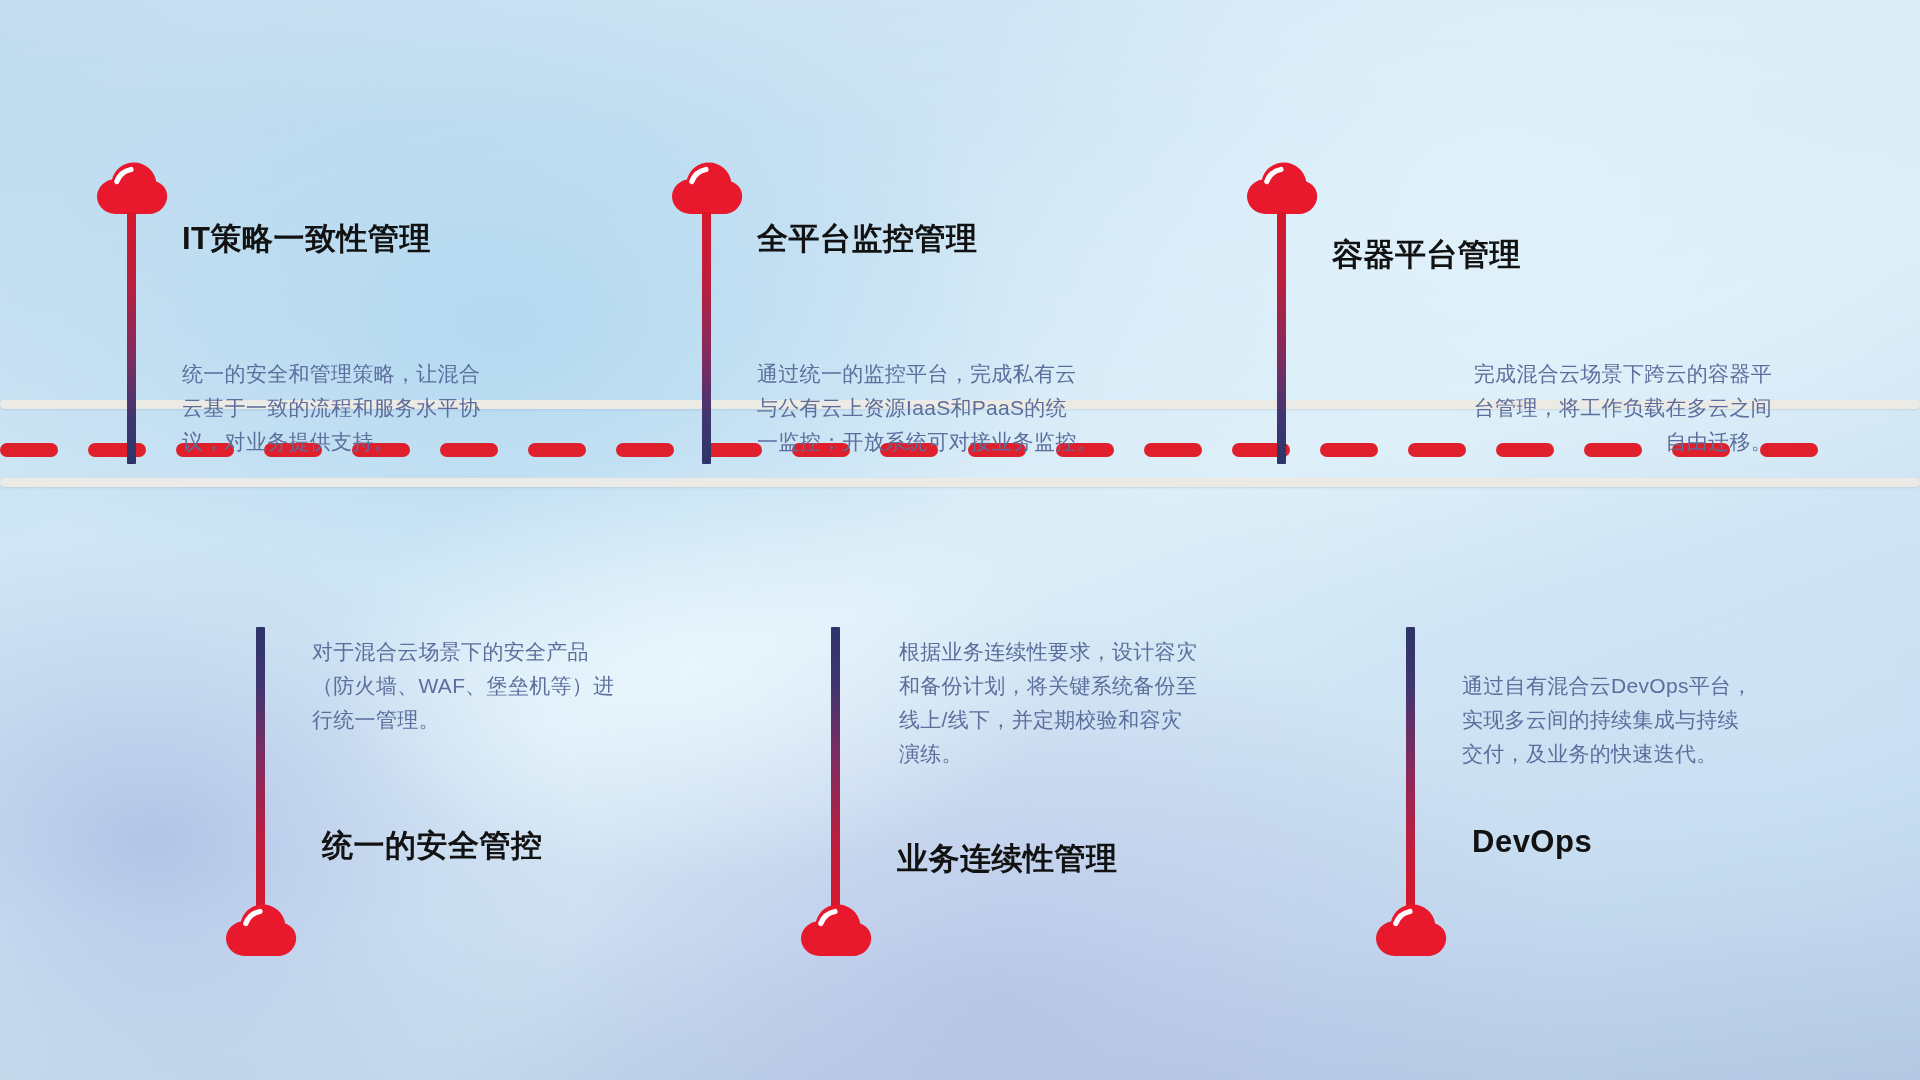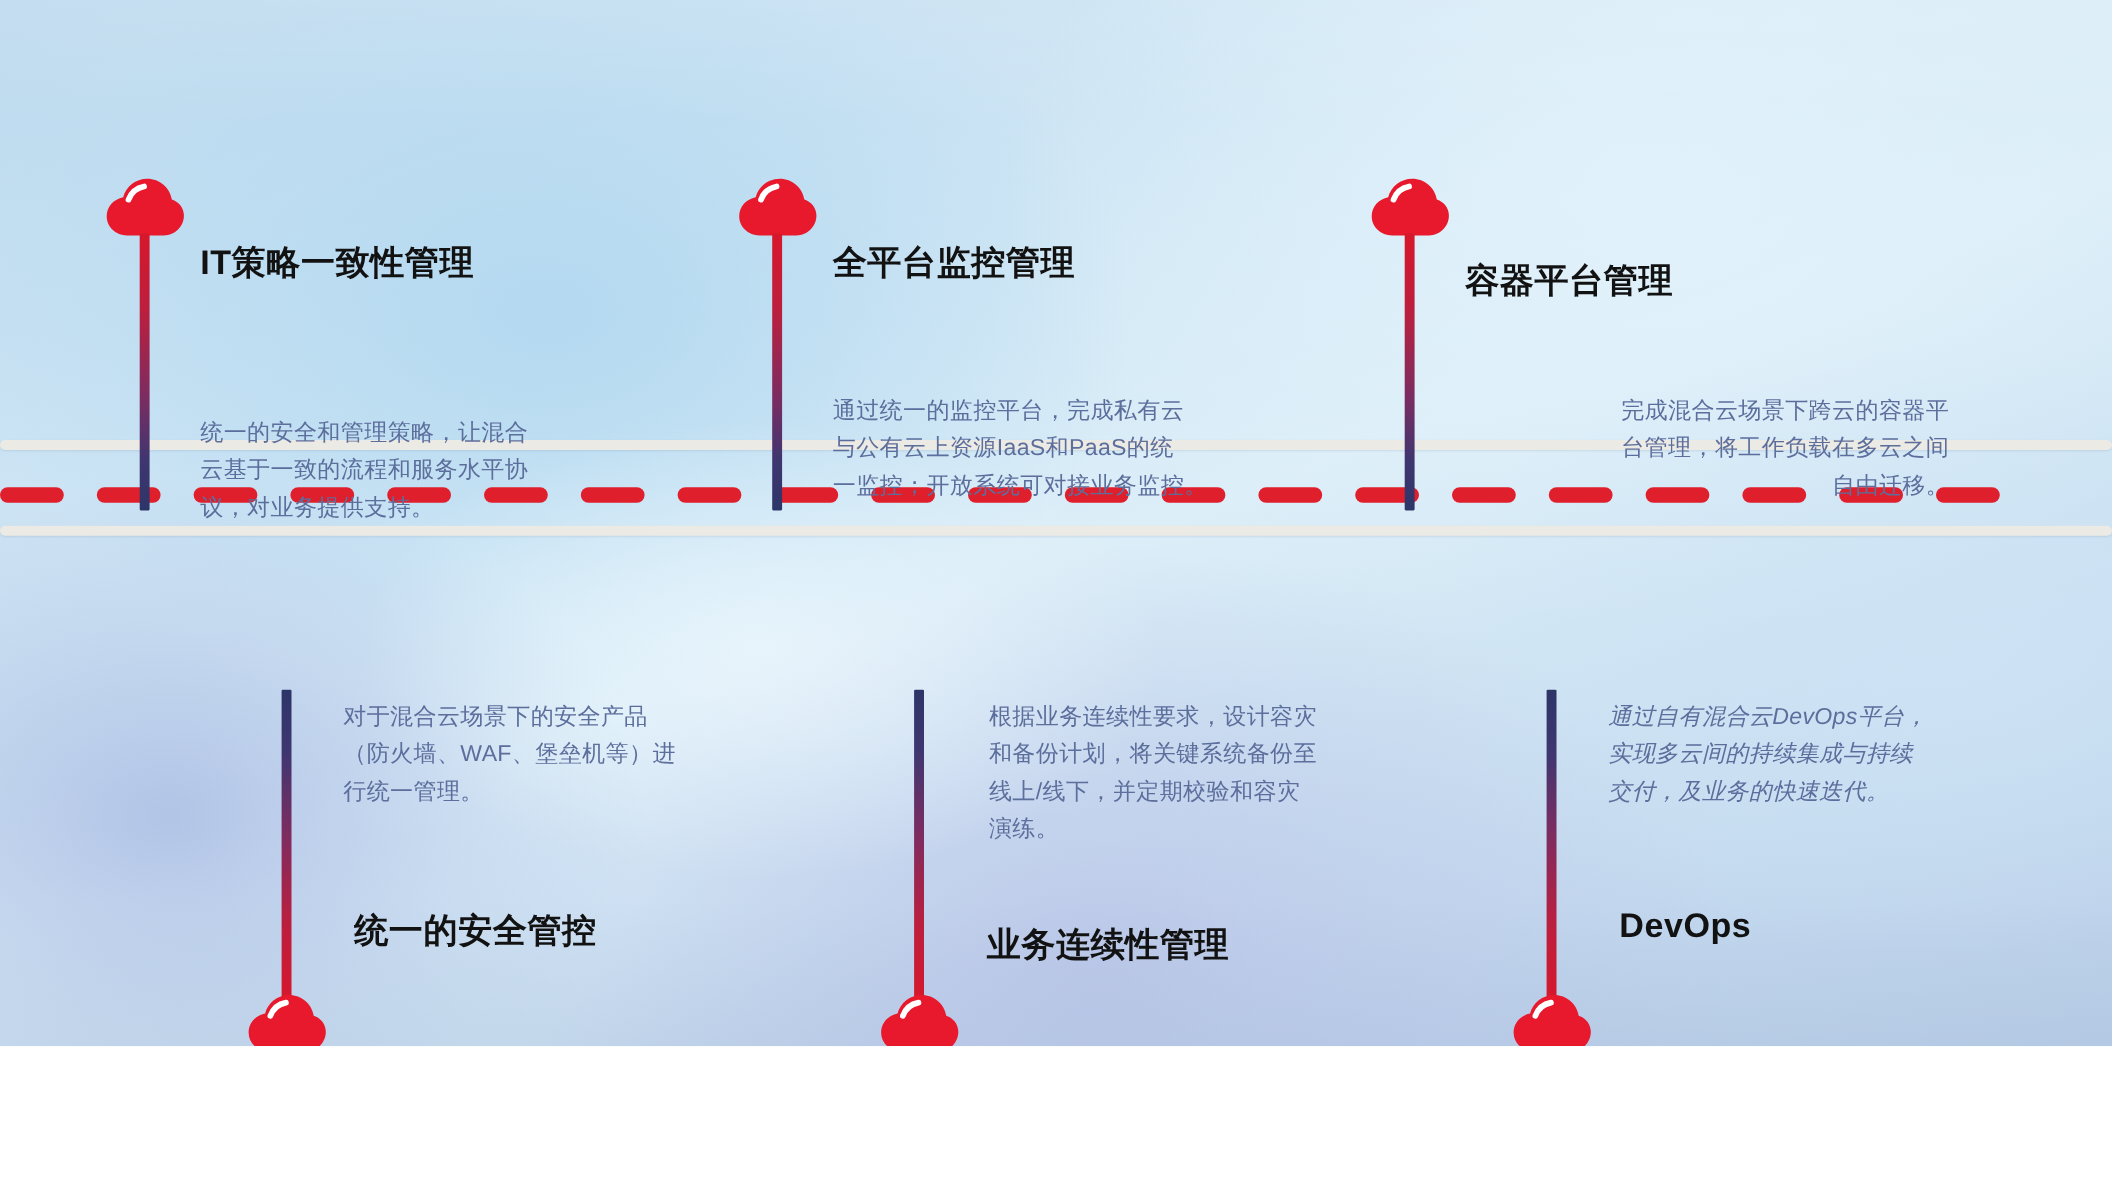"IT策略一致性管理" #canvas { height: 951px -> 1080px }
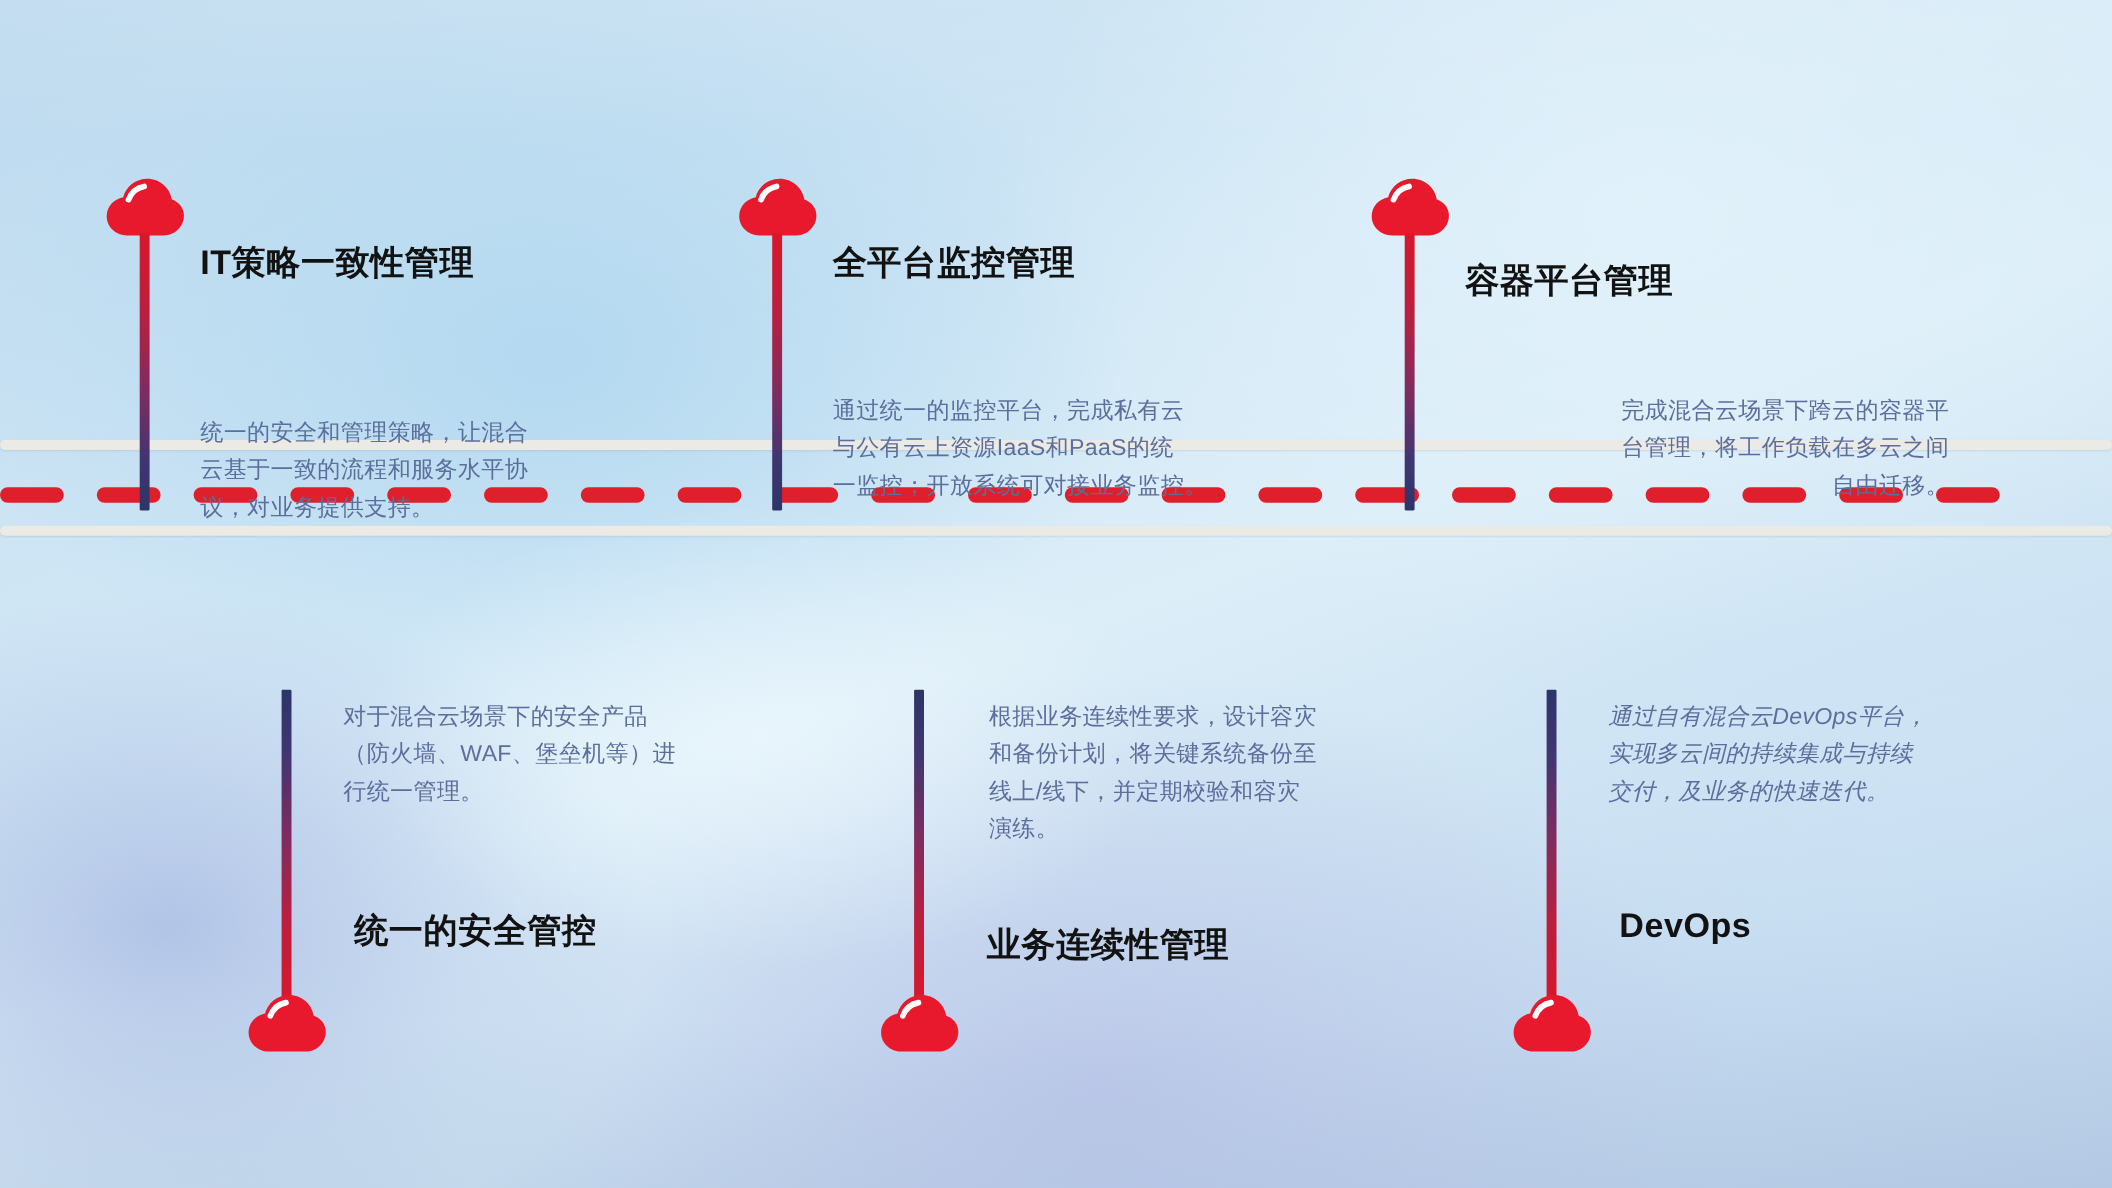"统一的安全和管理策略，让混合" div.item-body { top: 377px -> 357px }
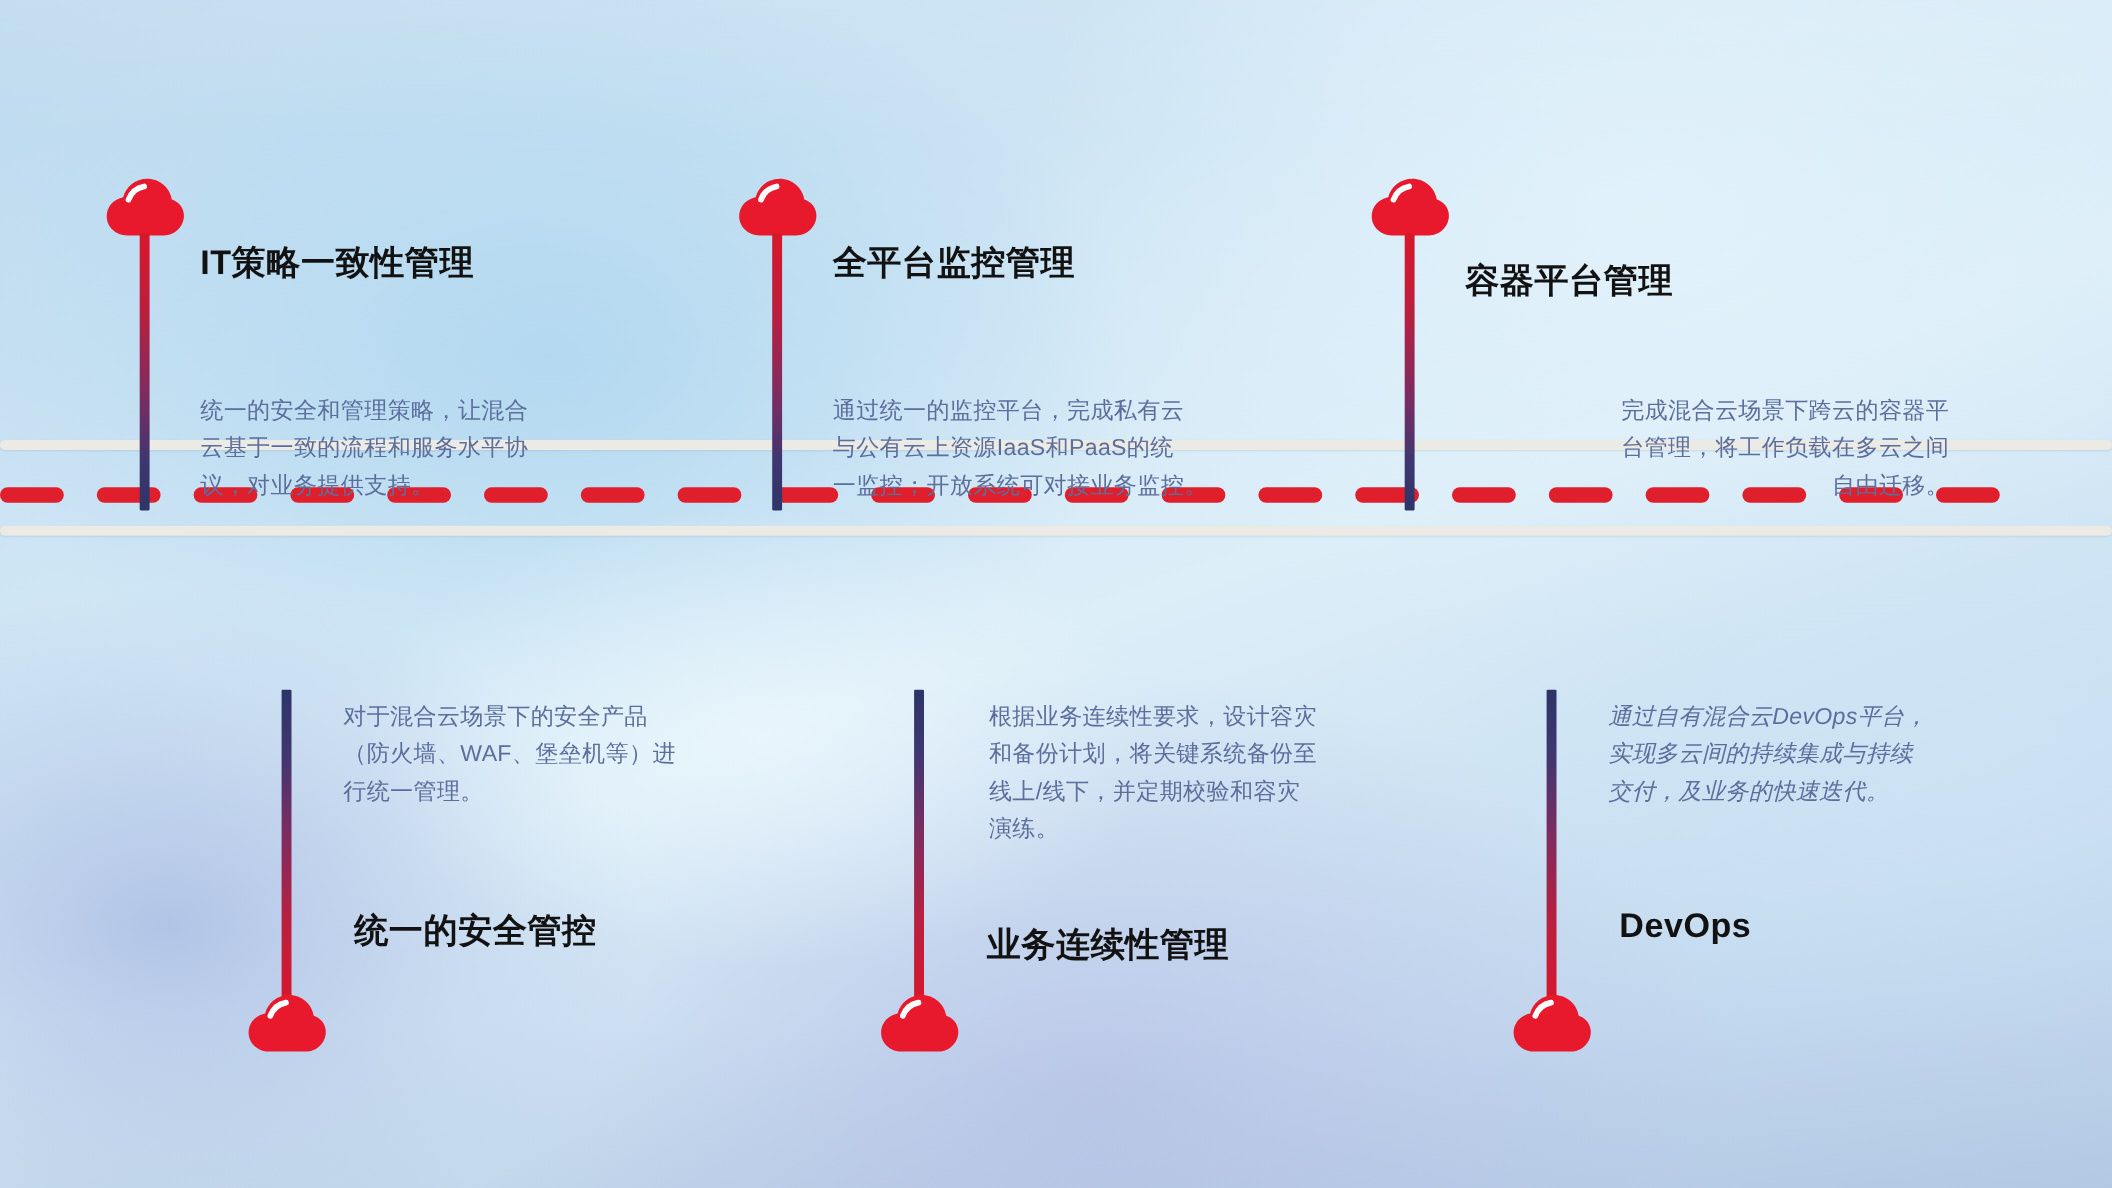"通过自有混合云DevOps平台，" div.item-body { font-style: italic -> none; top: 635px -> 669px }
